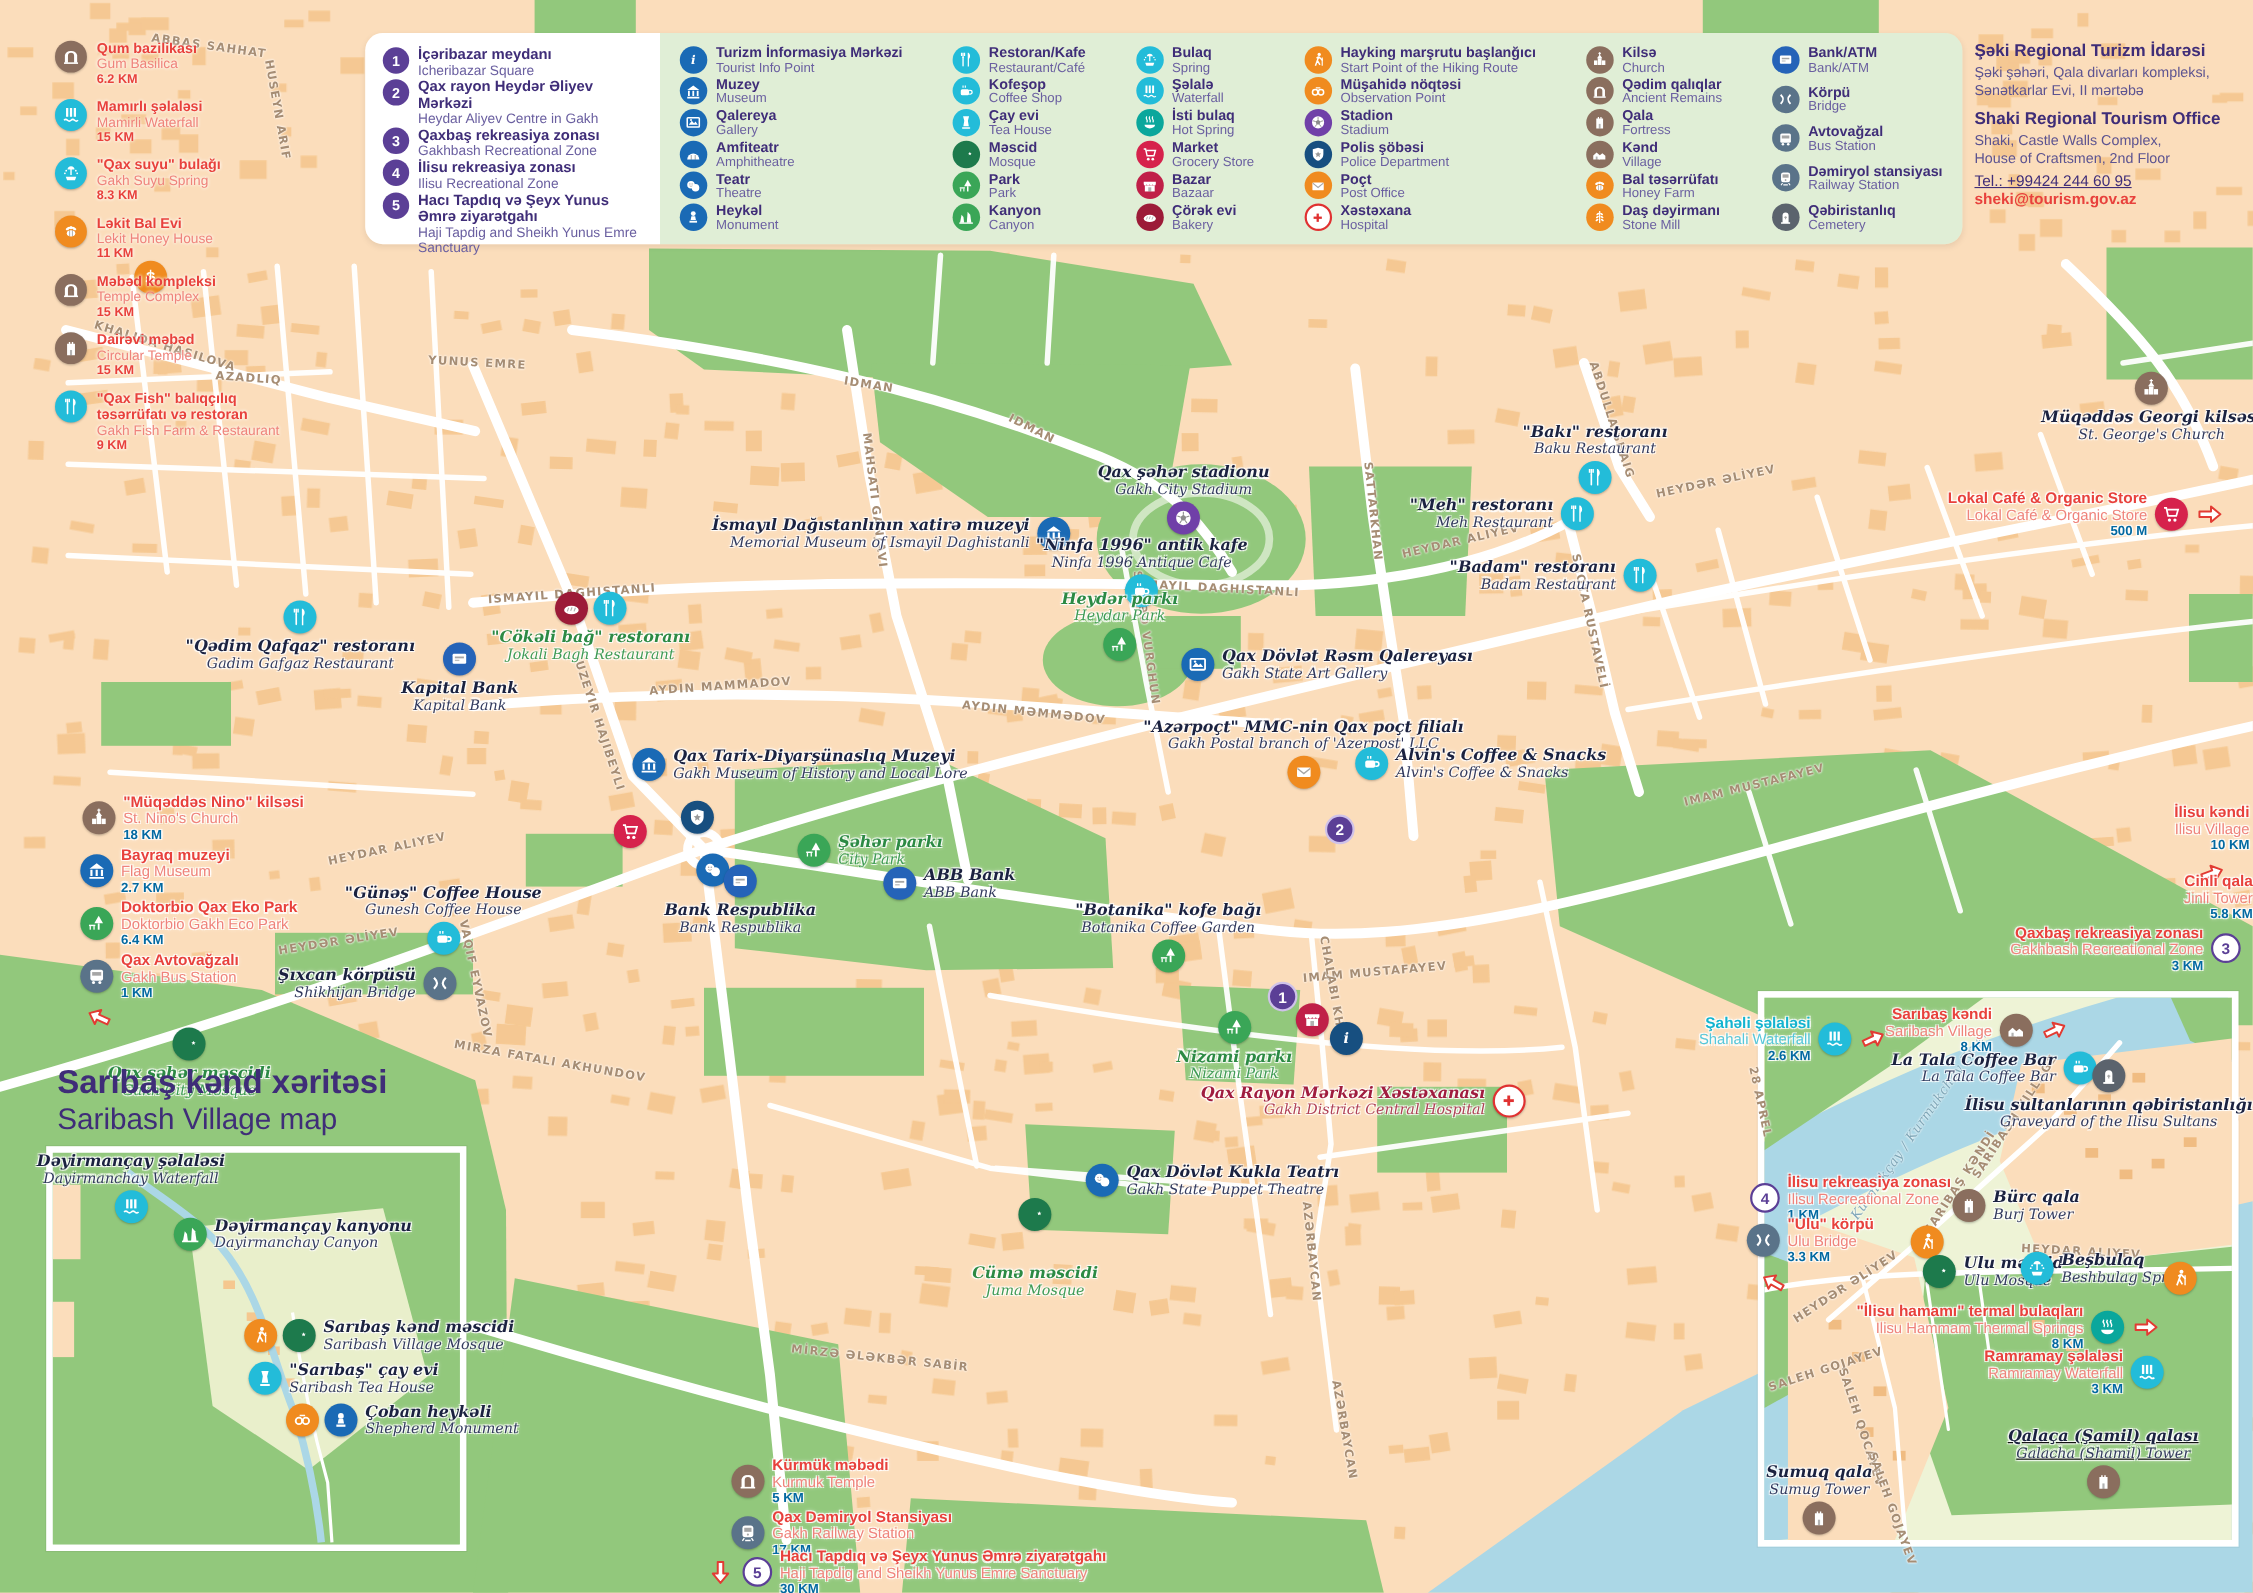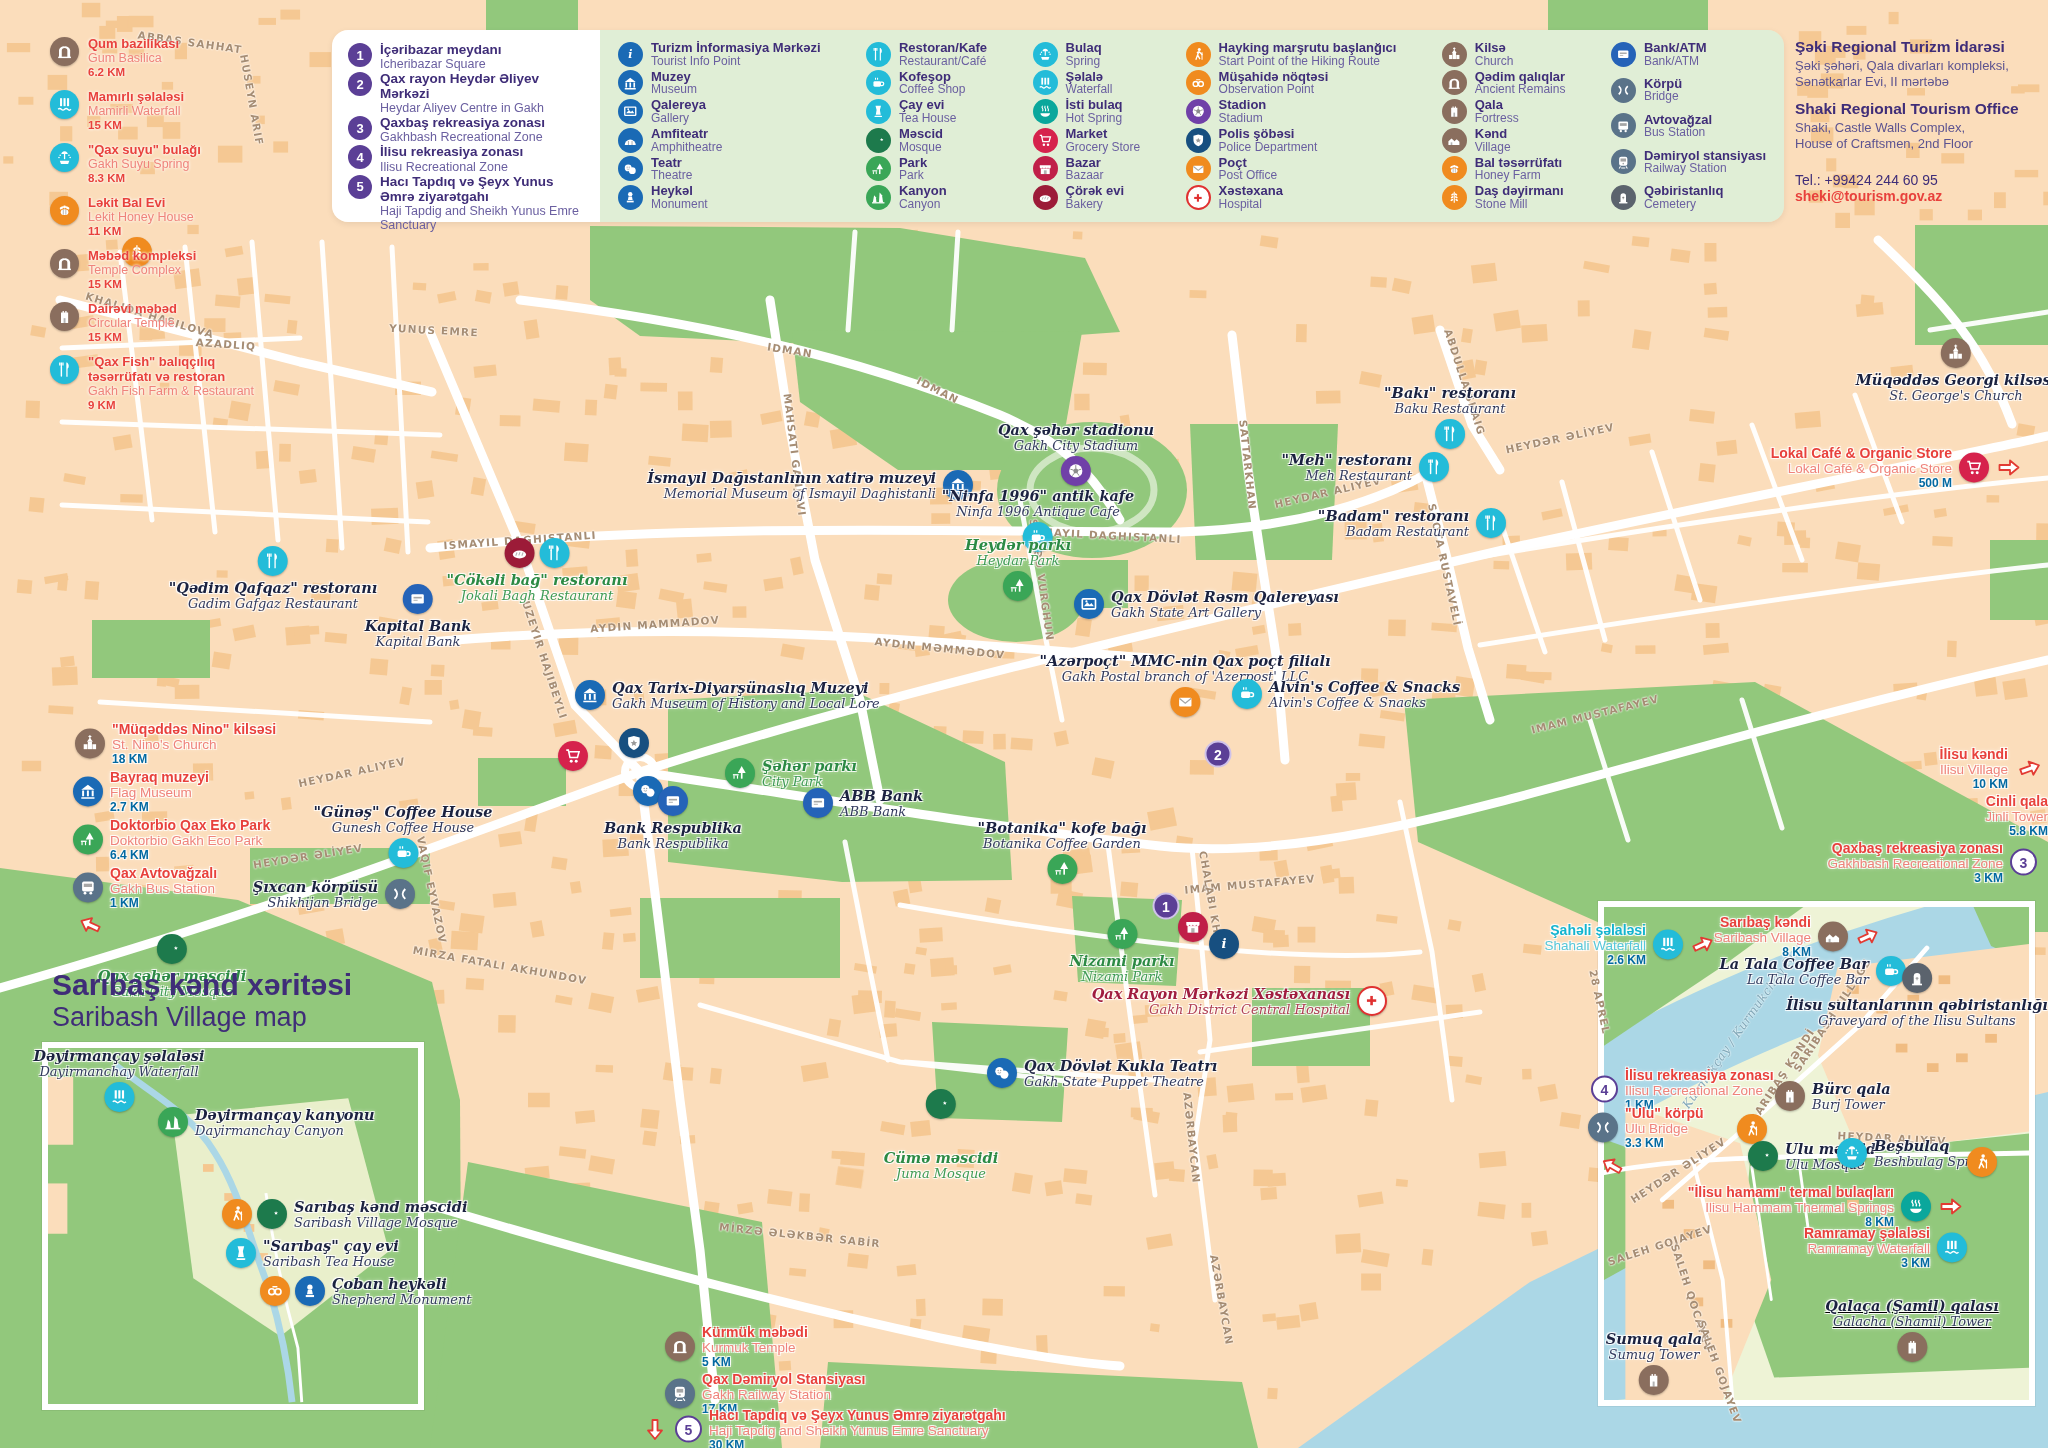"Tel.: +99424 244 60 95" #office .tel { margin-top: 20px -> 4px; text-decoration: none -> underline }
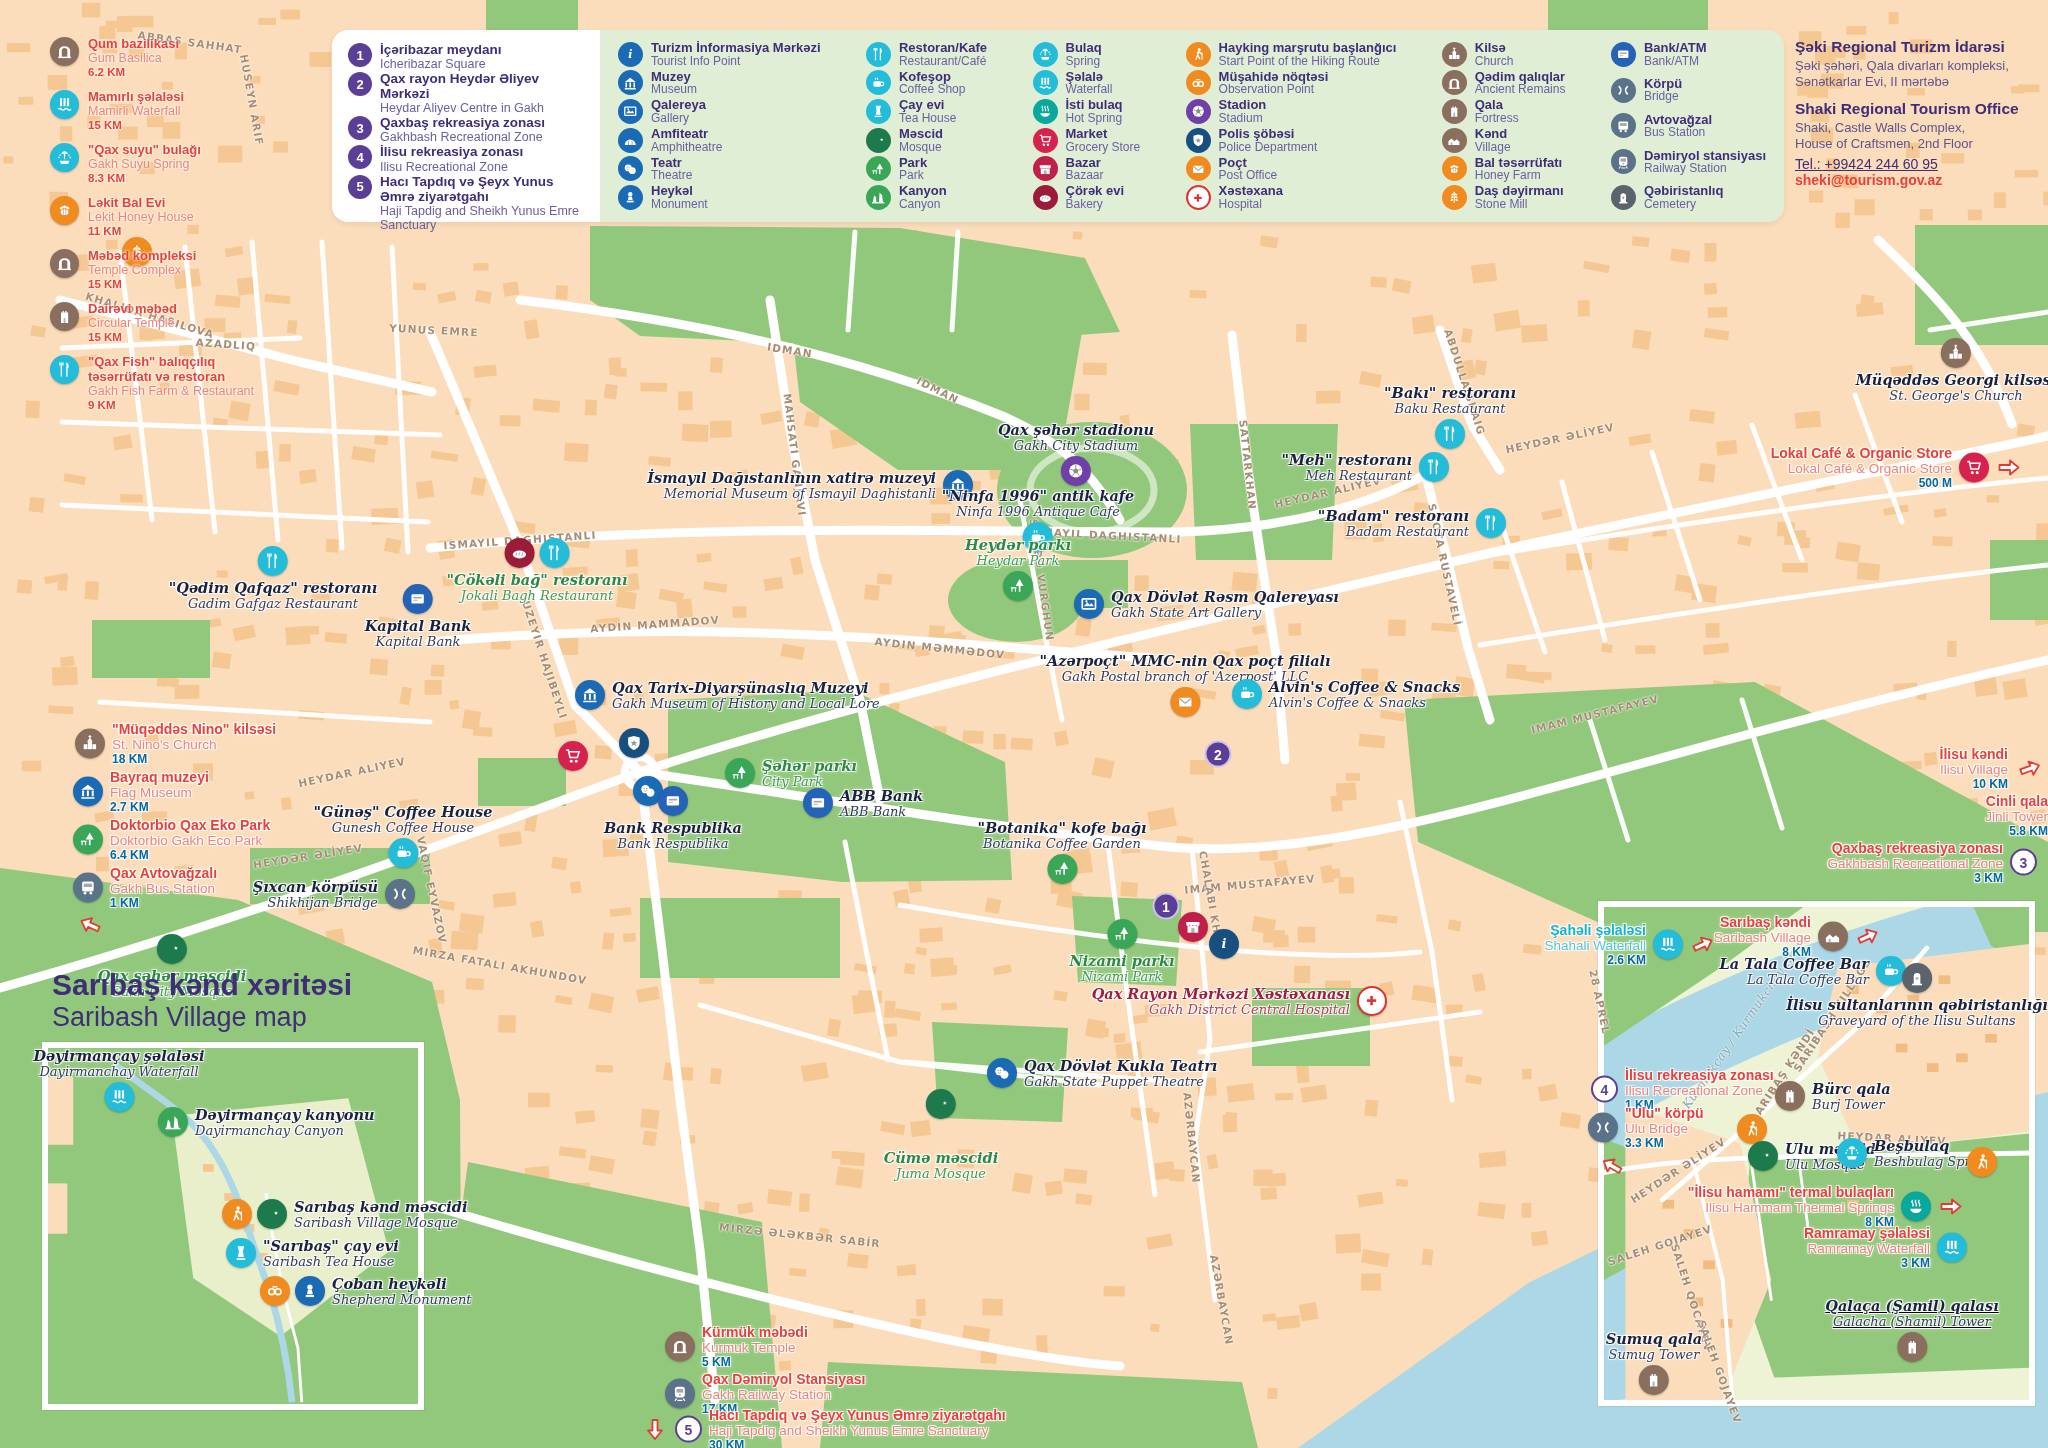"İlisu kəndi" div.poi { flex-direction: none -> column }
